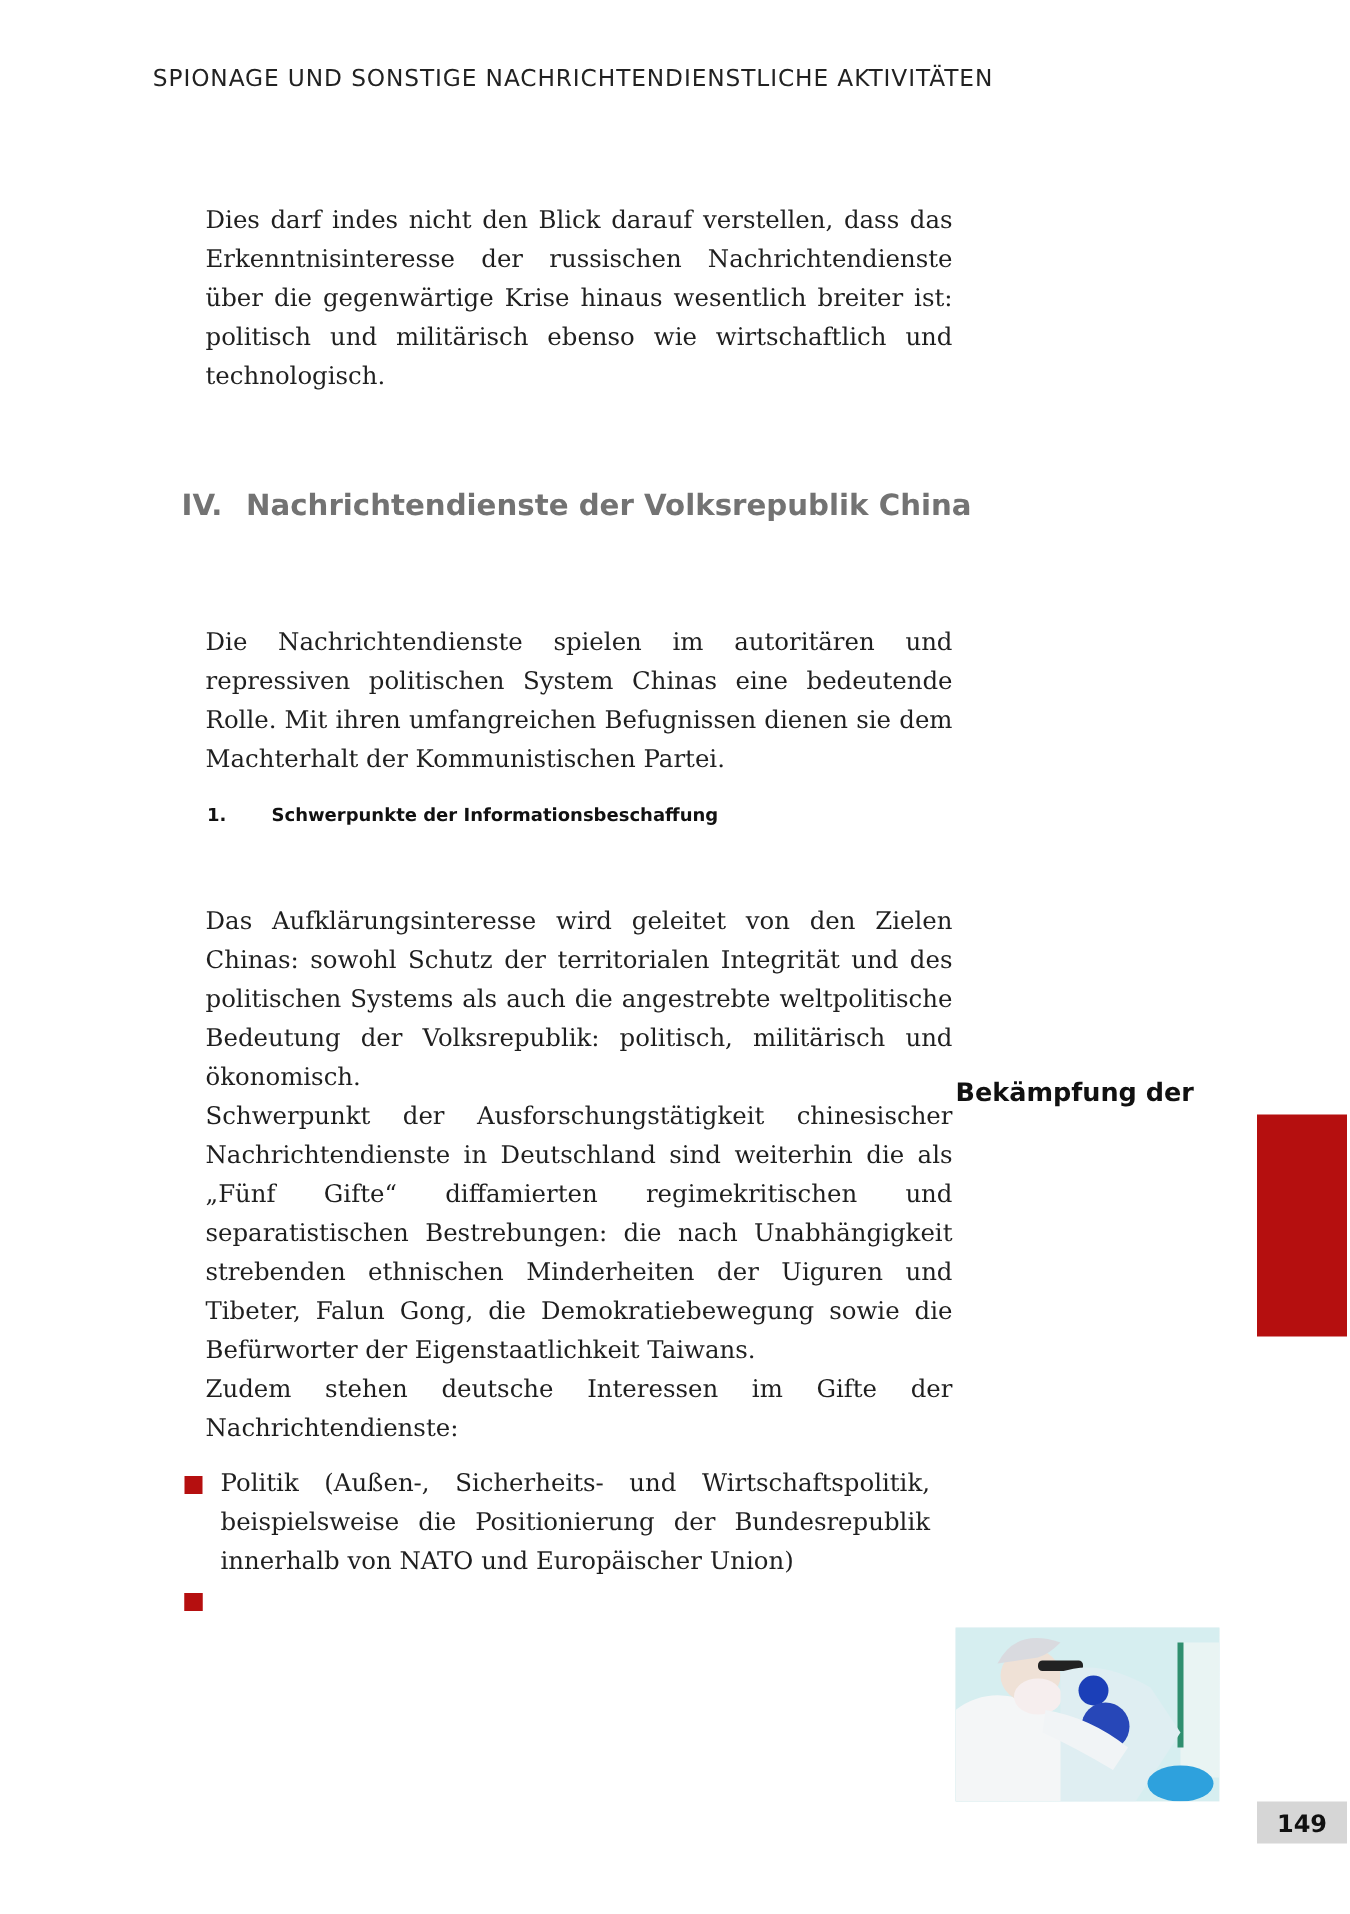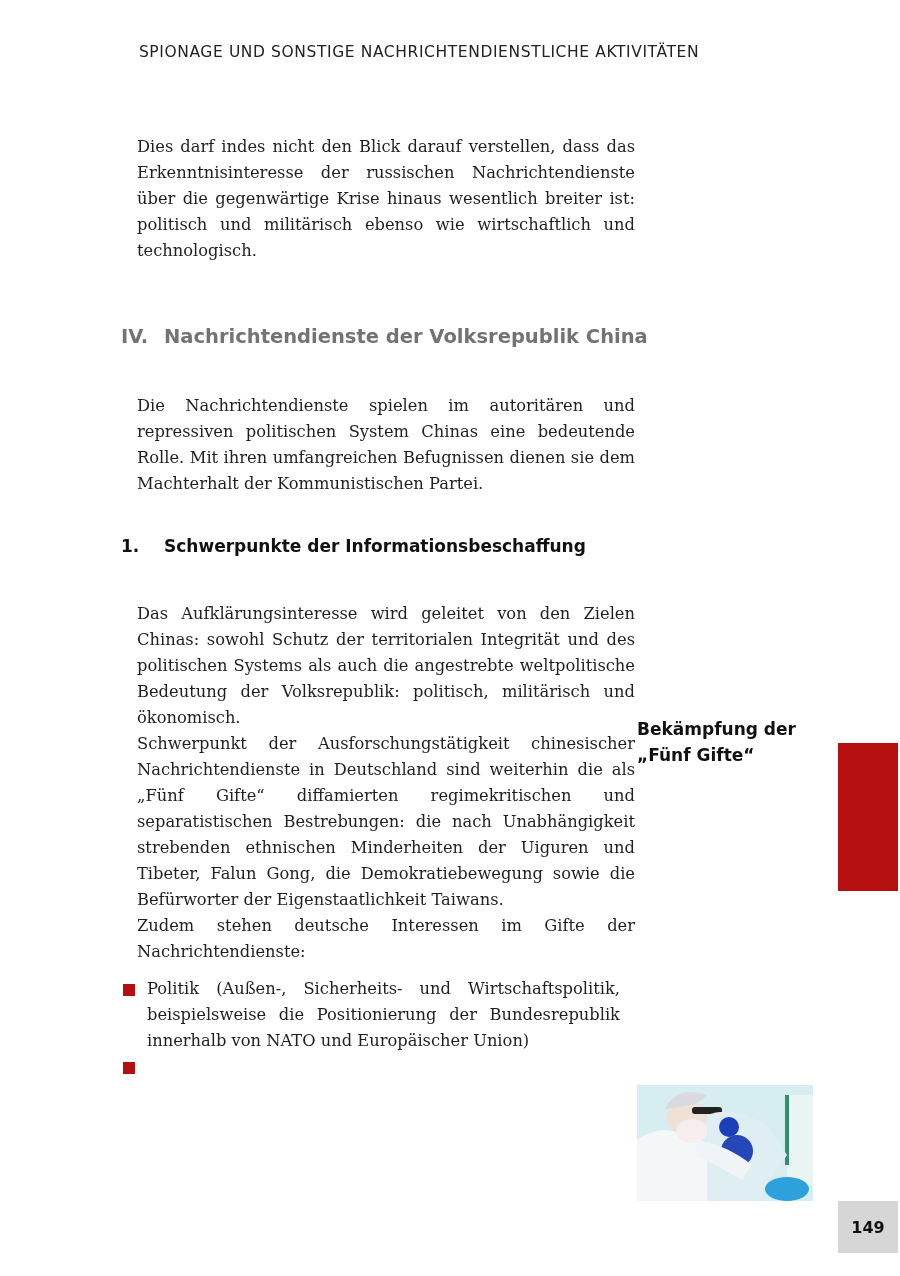"SPIONAGE UND SONSTIGE" .running-head { padding-left: 37px -> none }
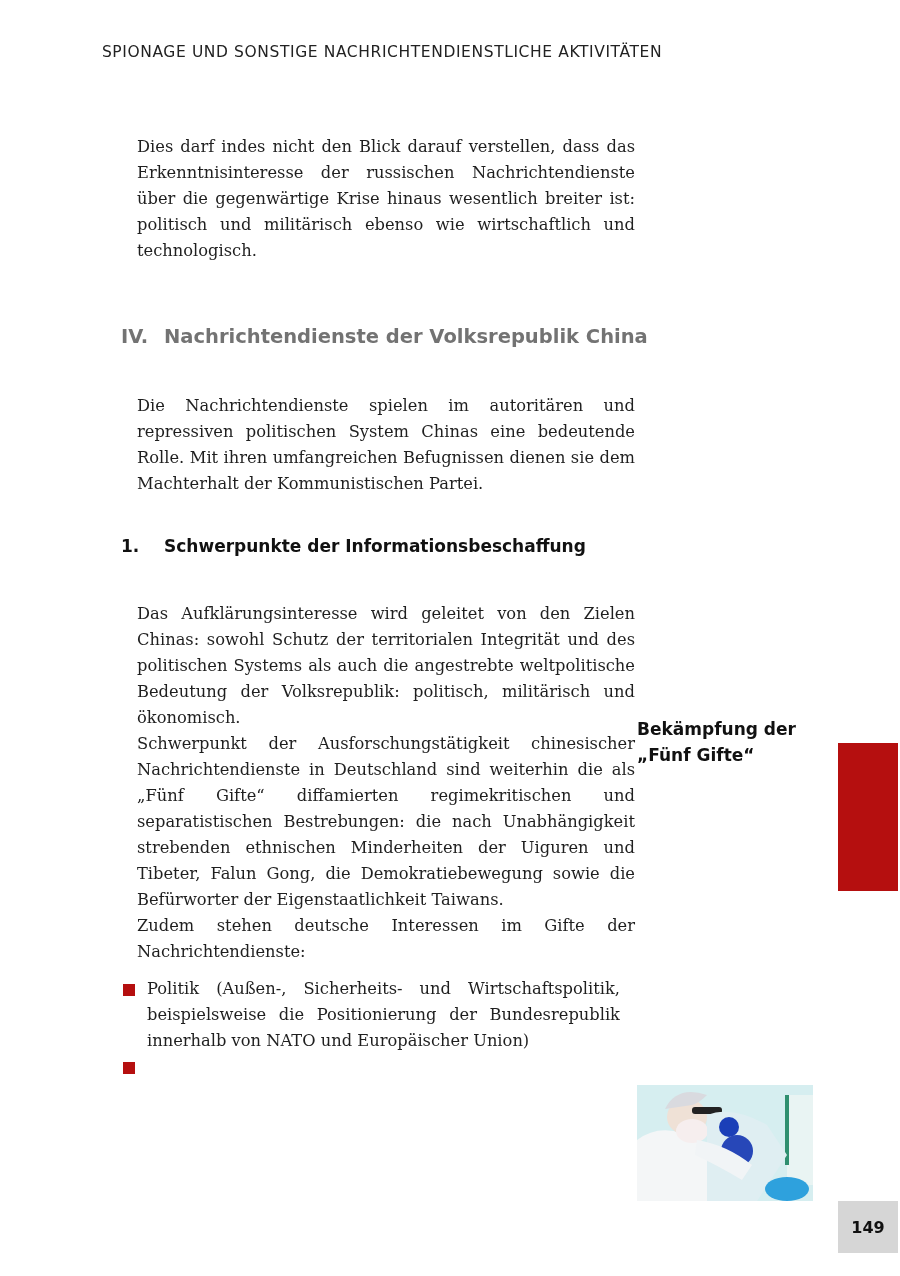"Die Nachrichtendienste spielen im" p.para { top: 377px -> 399px }
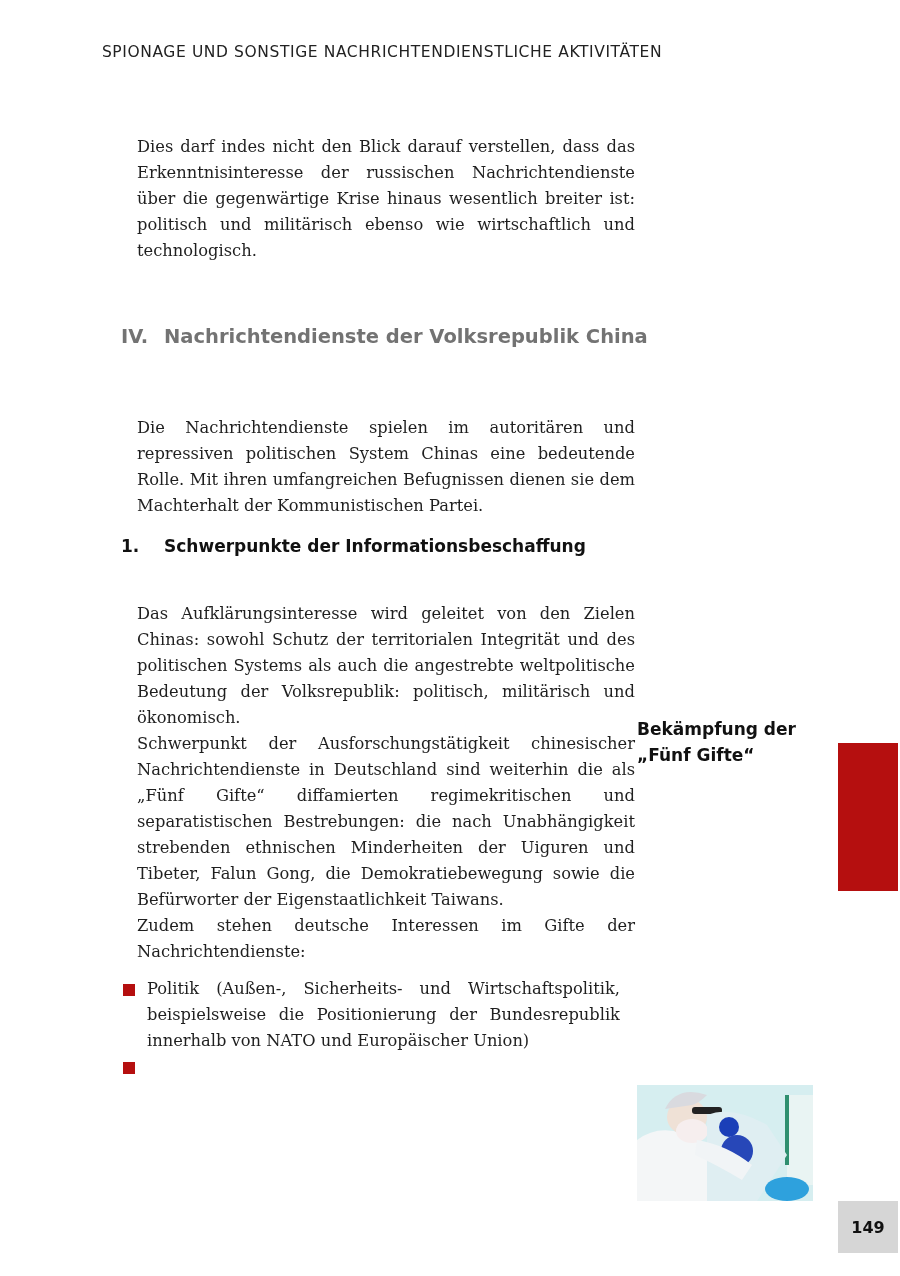"1. Schwerpunkte der" .h3 { font-size: 17px -> 12px; left: 121px -> 138px }
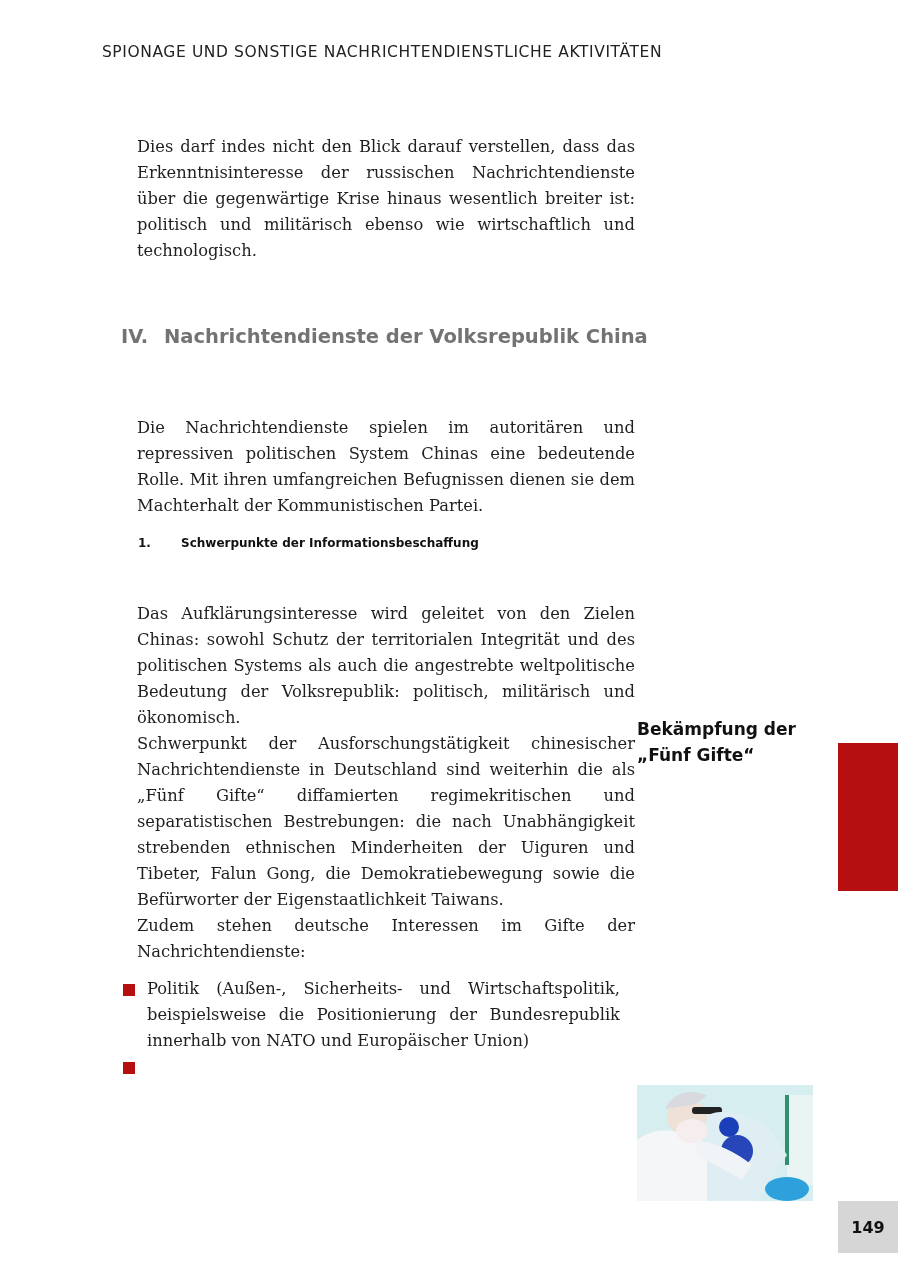"„Fünf Gifte“" div { html: <div>„Fünf Gifte“</div> -> none }
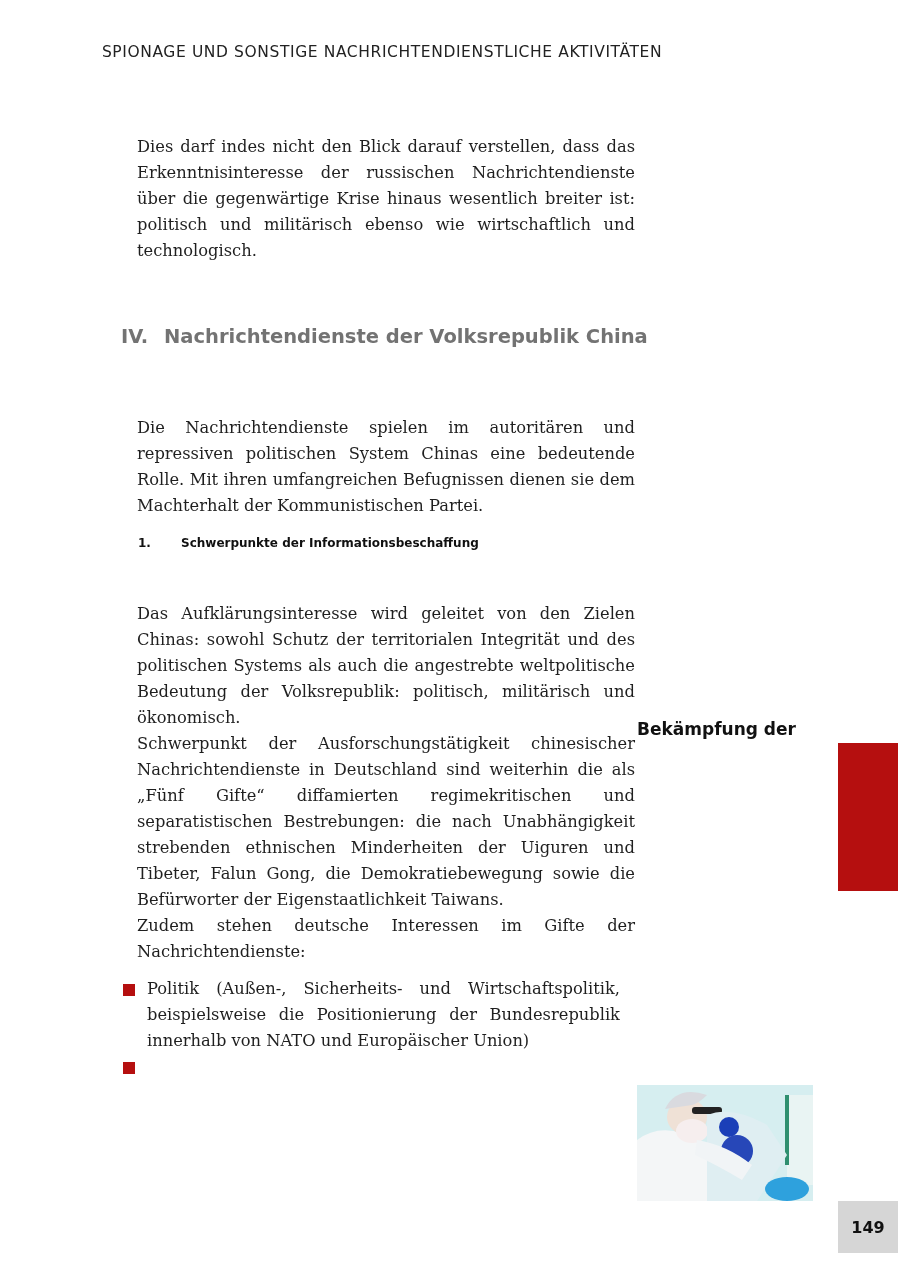"149" .page-num { height: 52px -> 28px }
